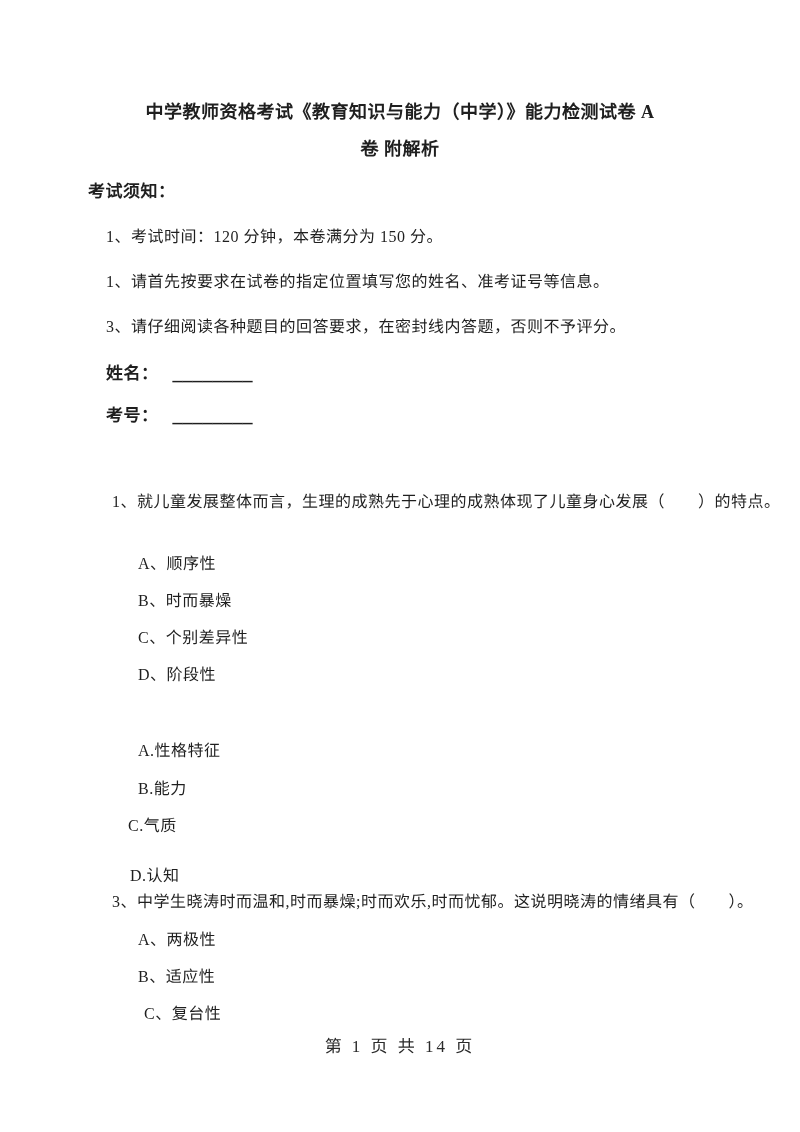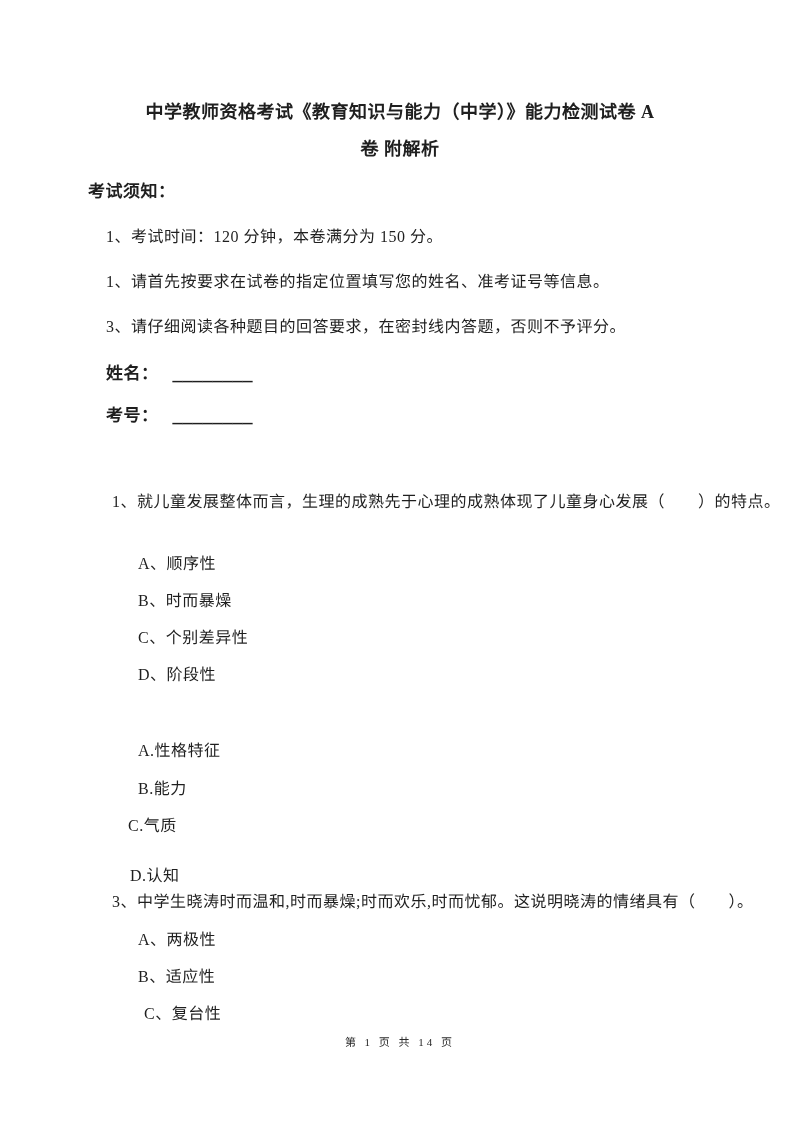"第 1 页 共 14" .footer { font-size: 11px -> 17px }
